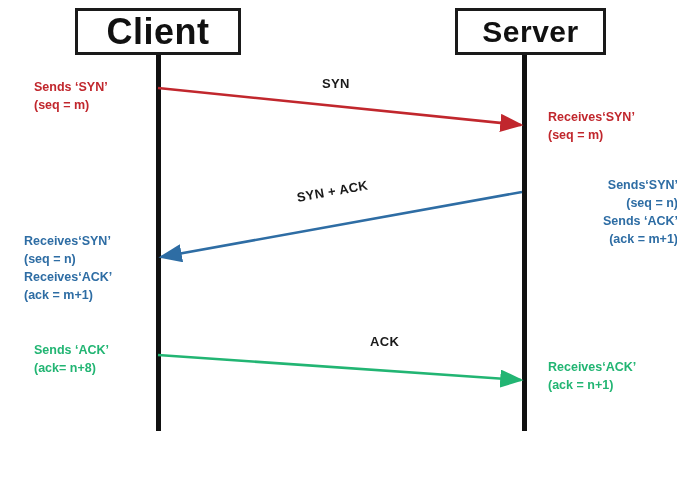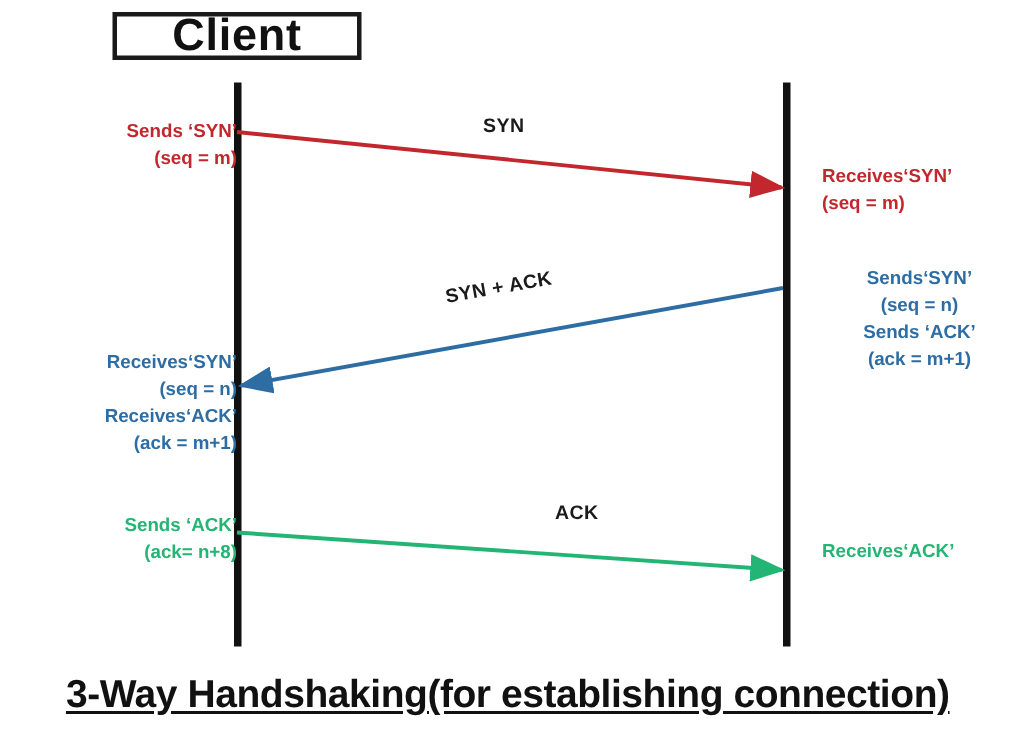"Client" #client-box { font-size: 30px -> 36px; height: 32px -> 47px }
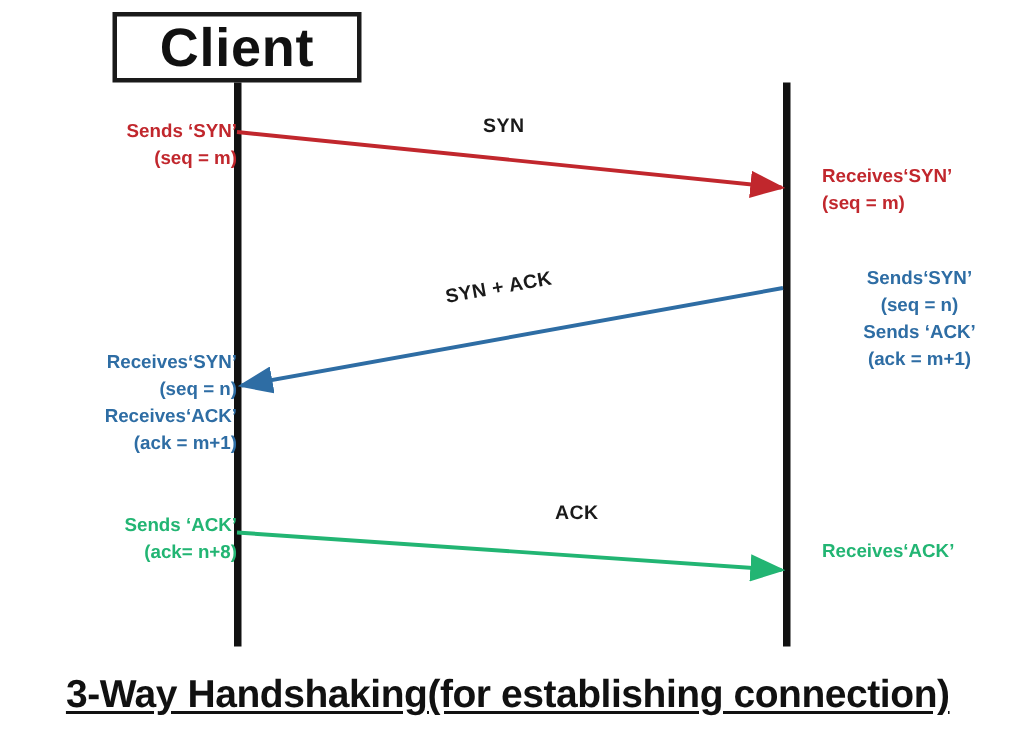"Server" div.endpoint-box { html: none -> <div> <span>Server</span> </div> }
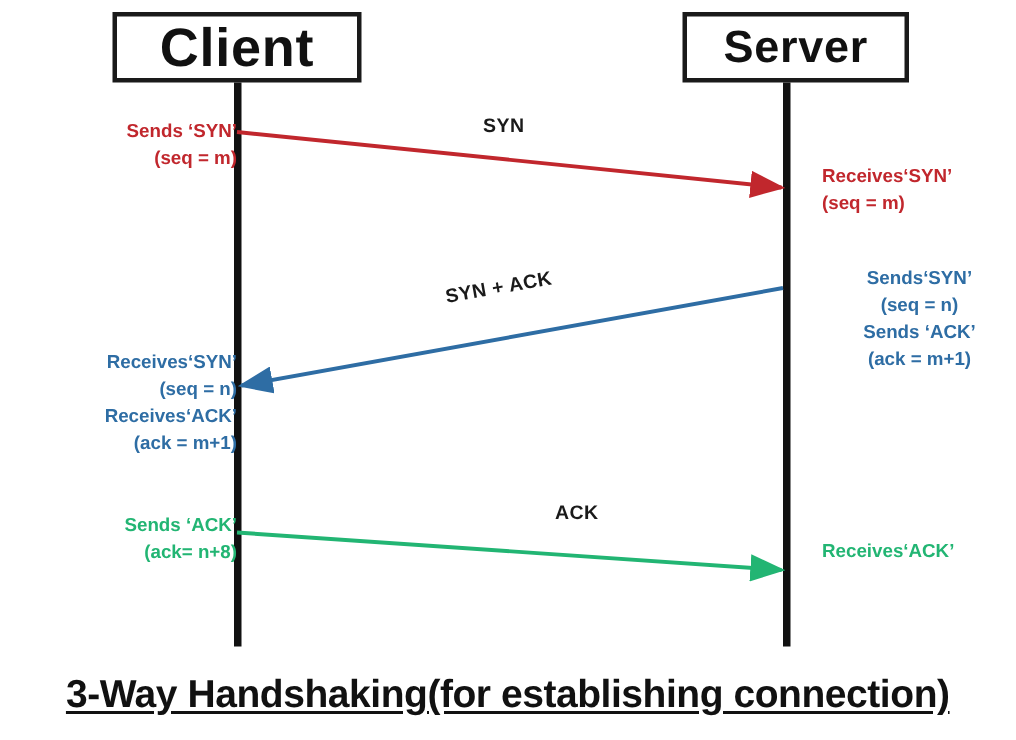"Sends ‘SYN’" .note { text-align: right -> left }
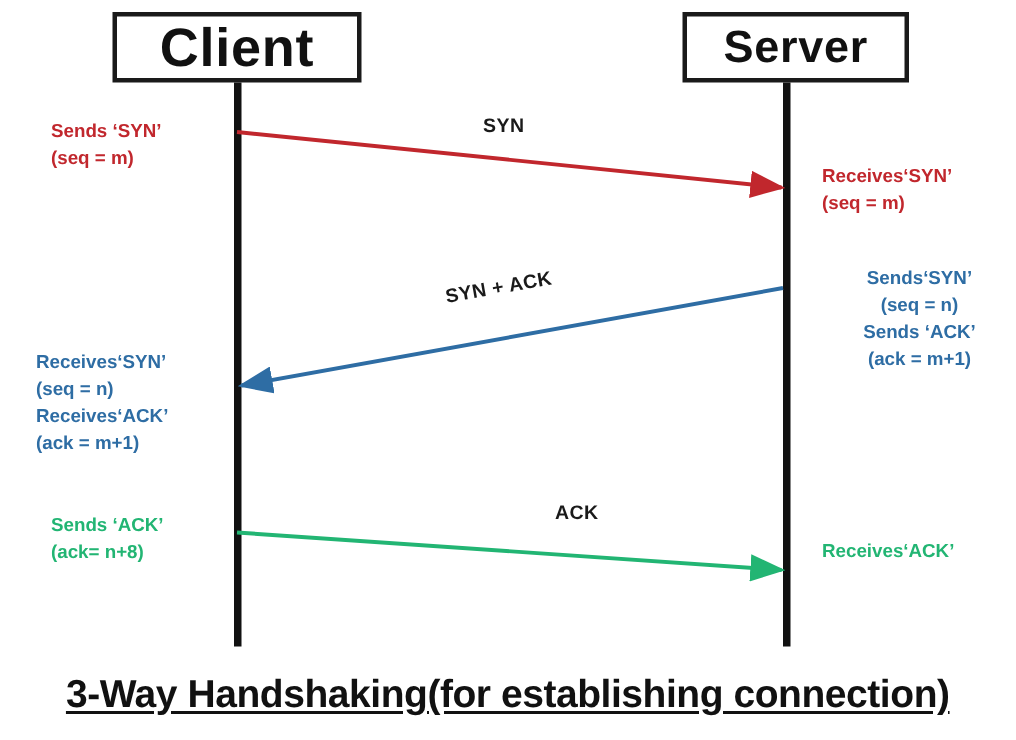"Sends‘SYN’" #note-server-synack { text-align: center -> right }
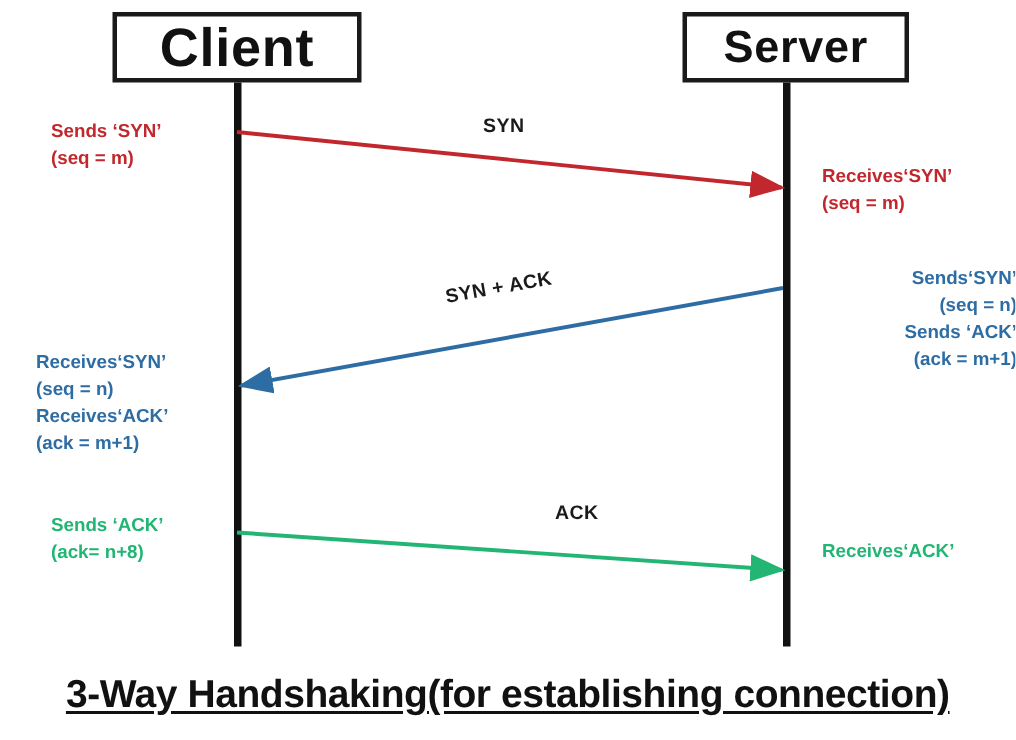"(ack = n+1)" span.line { html: none -> <span>(ack = n+1)</span> }
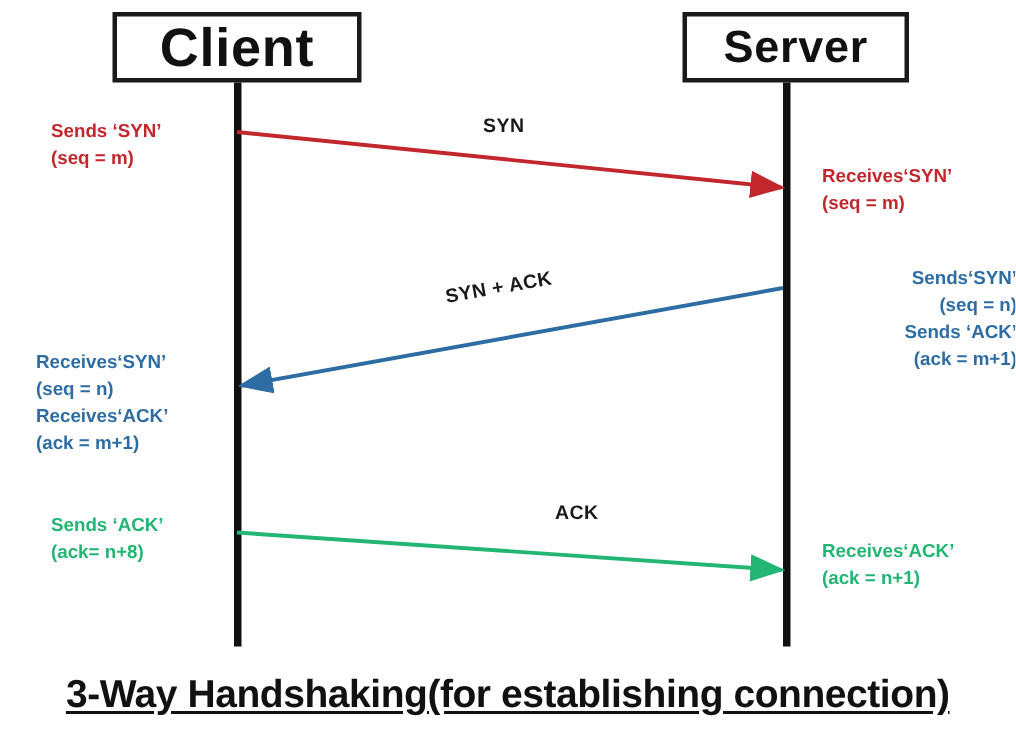"3-Way Handshaking(for establishing" div { html: <div>3-Way Handshaking(for establishing connection)</div> -> none }
